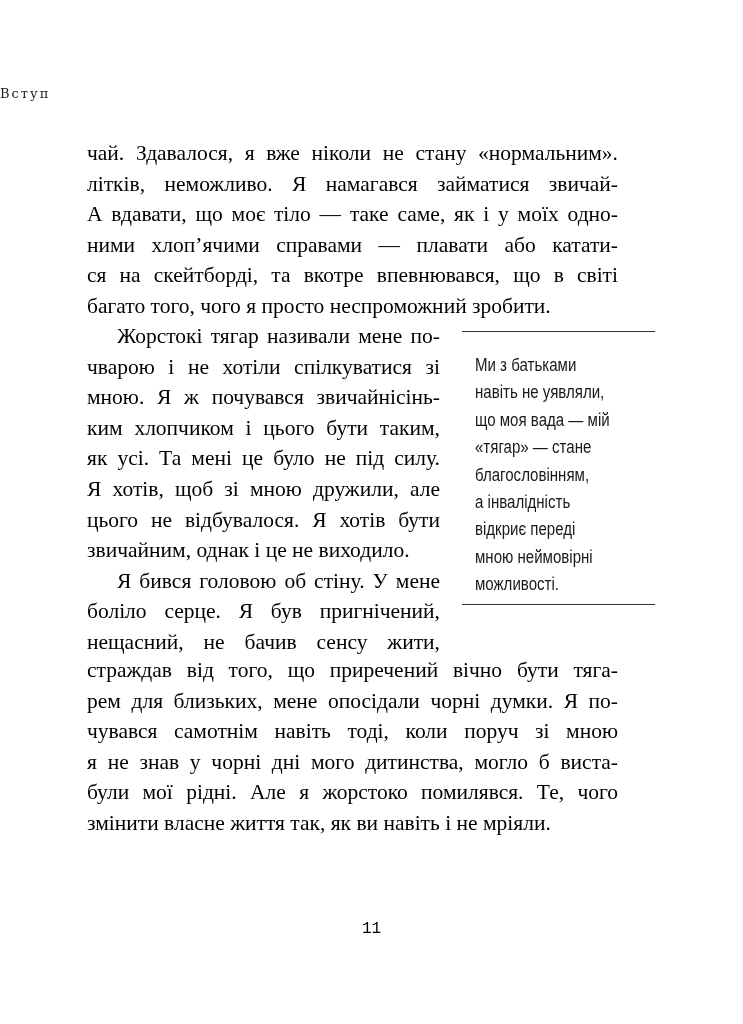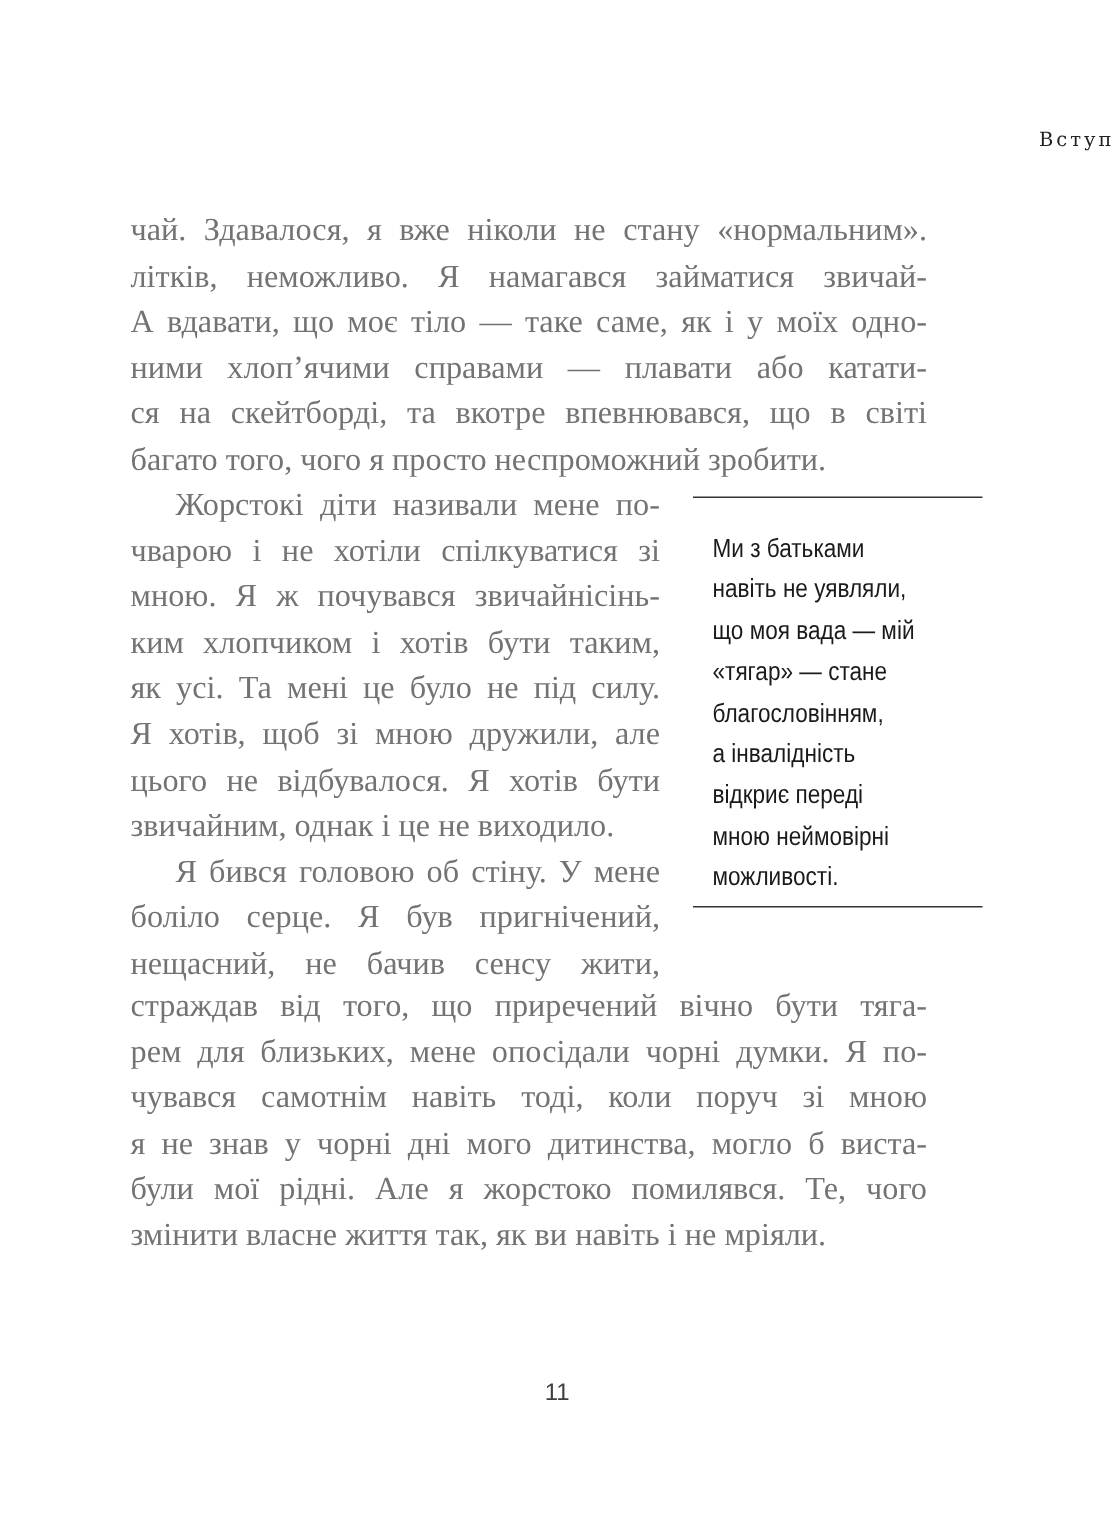"Вступ" .running-head { text-align: right -> left }
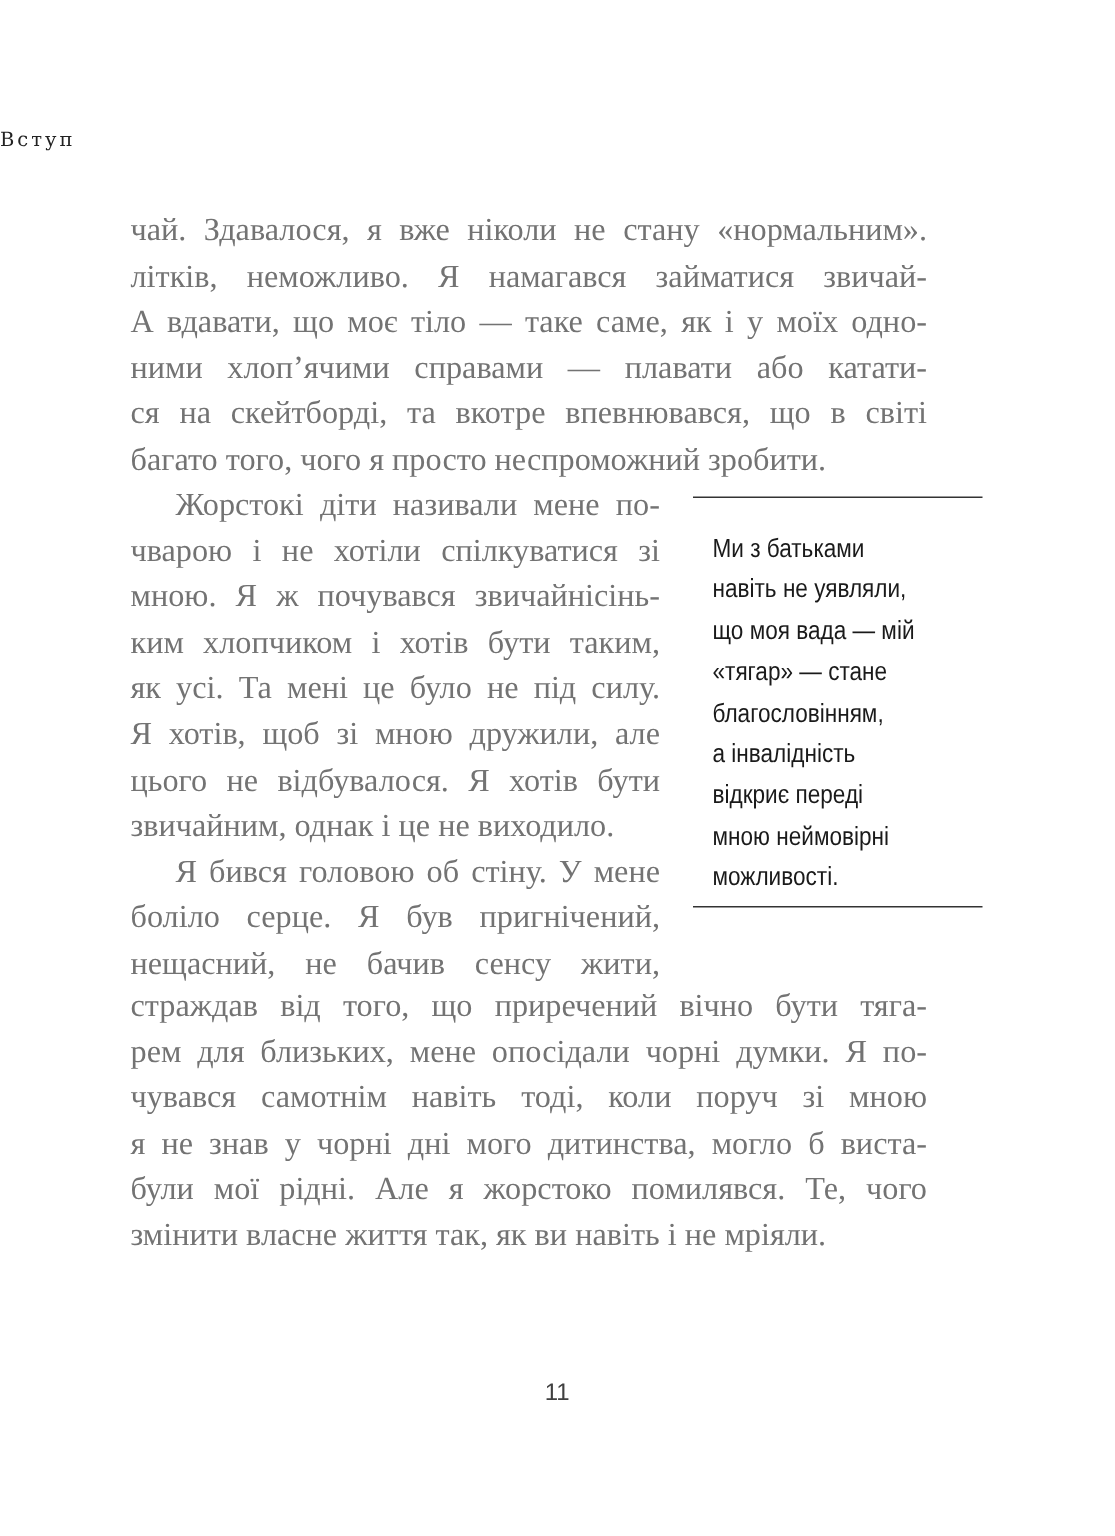"чай. Здавалося, я вже ніколи" .body-block { color: #737373 -> #000000 }
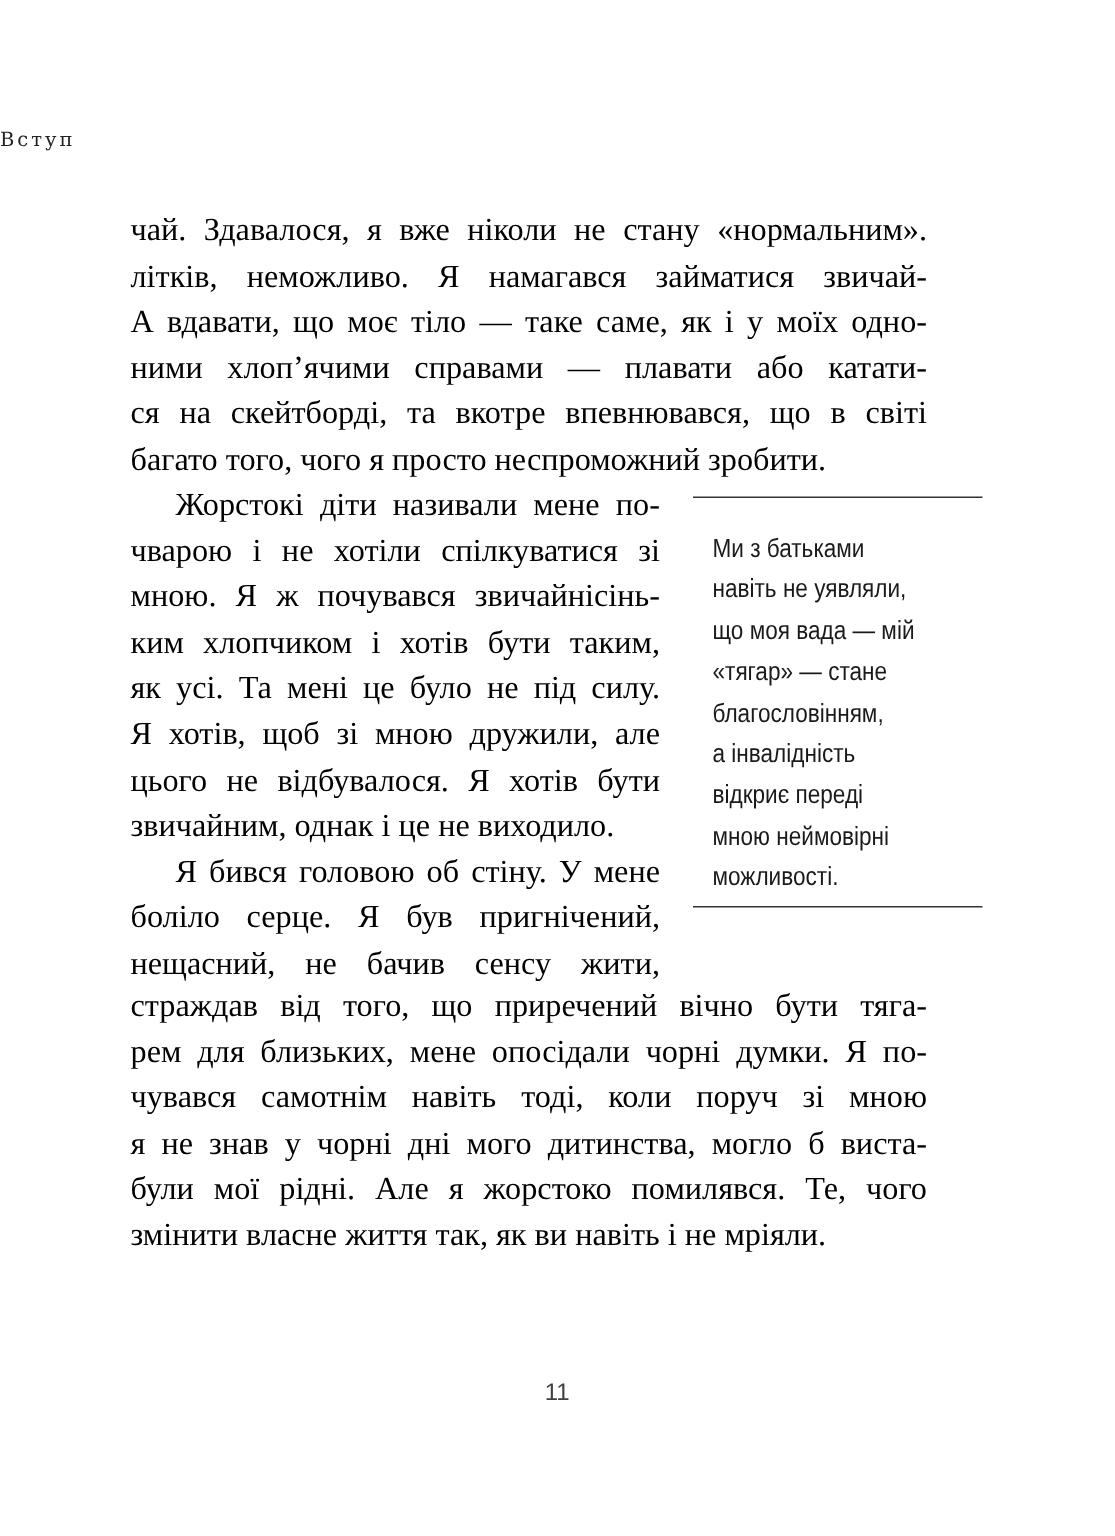"Жорстокі діти називали мене по-" span.line { text: діти -> тягар }
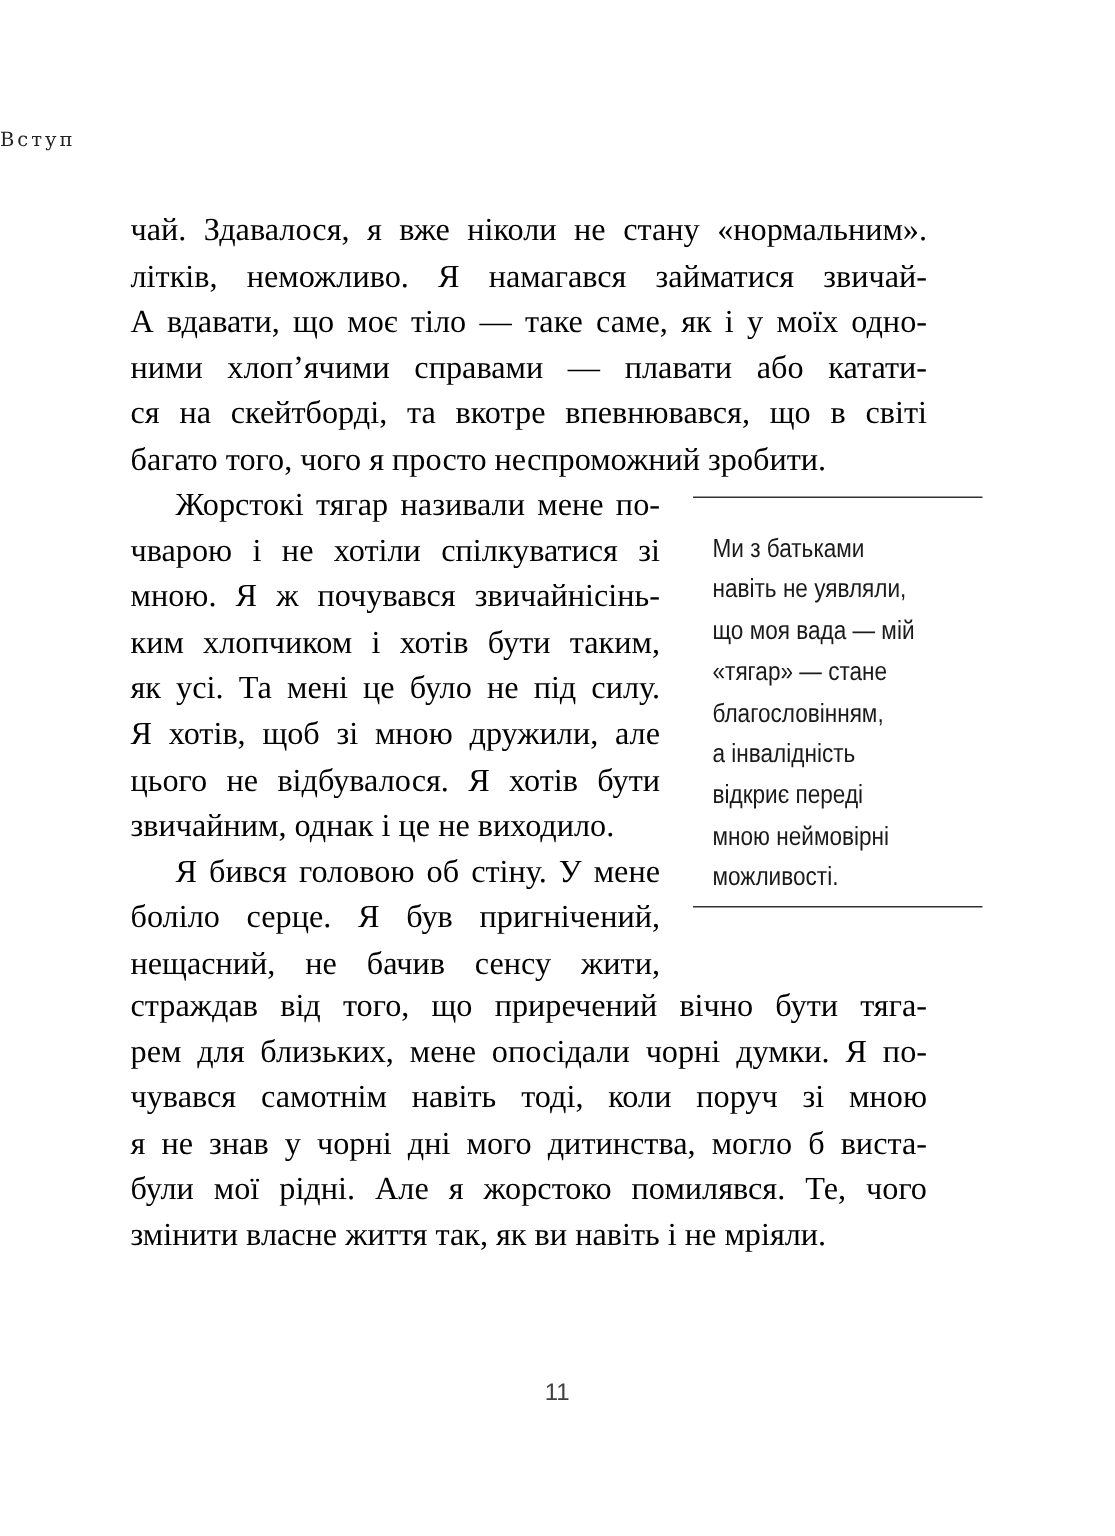"ким хлопчиком і хотів бути" span.line { text: хотів -> цього }
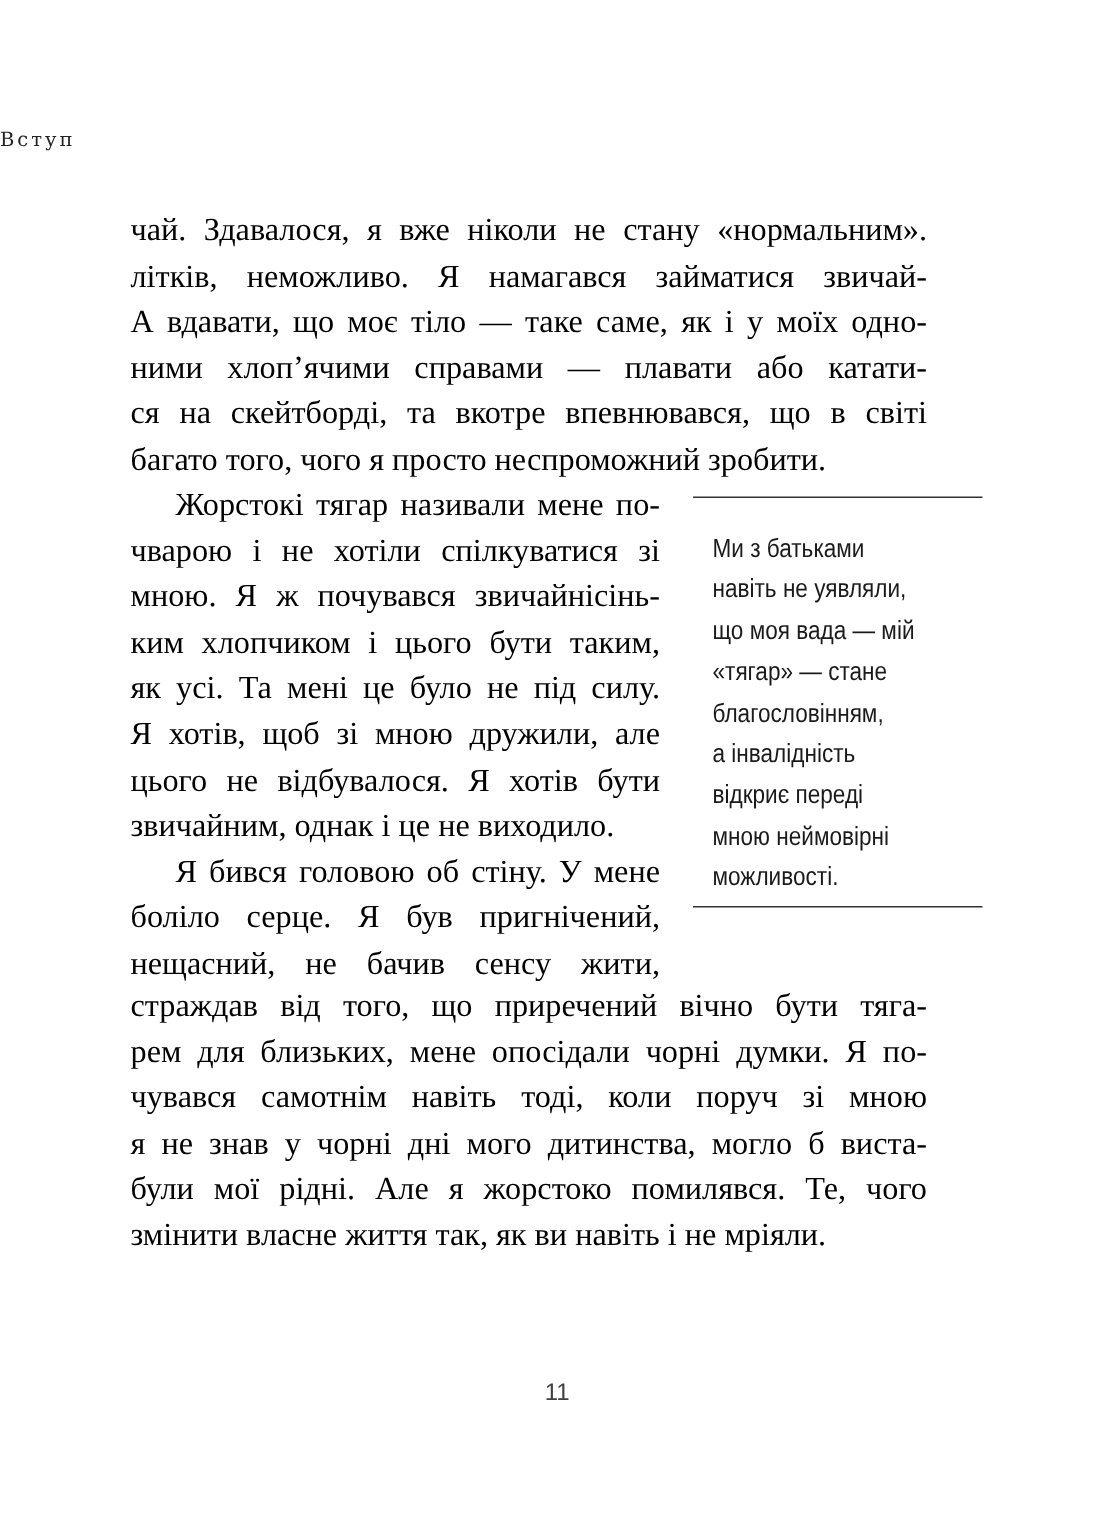"11" .page-number { color: #404040 -> #000000; font-family: Liberation Sans, sans-serif -> Liberation Mono, monospace }
